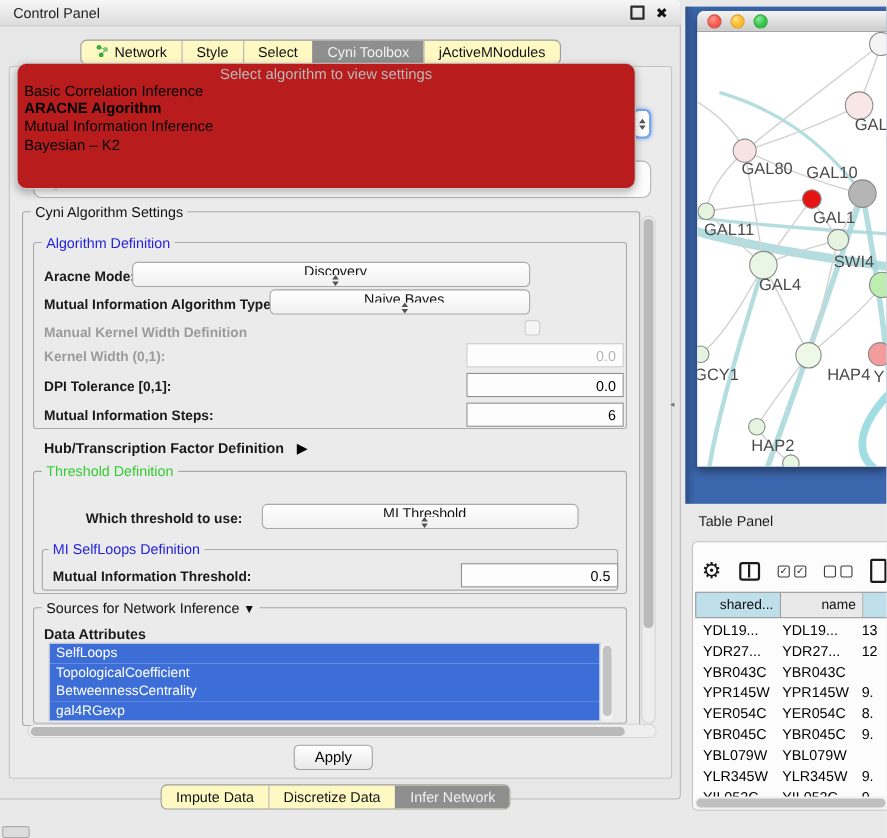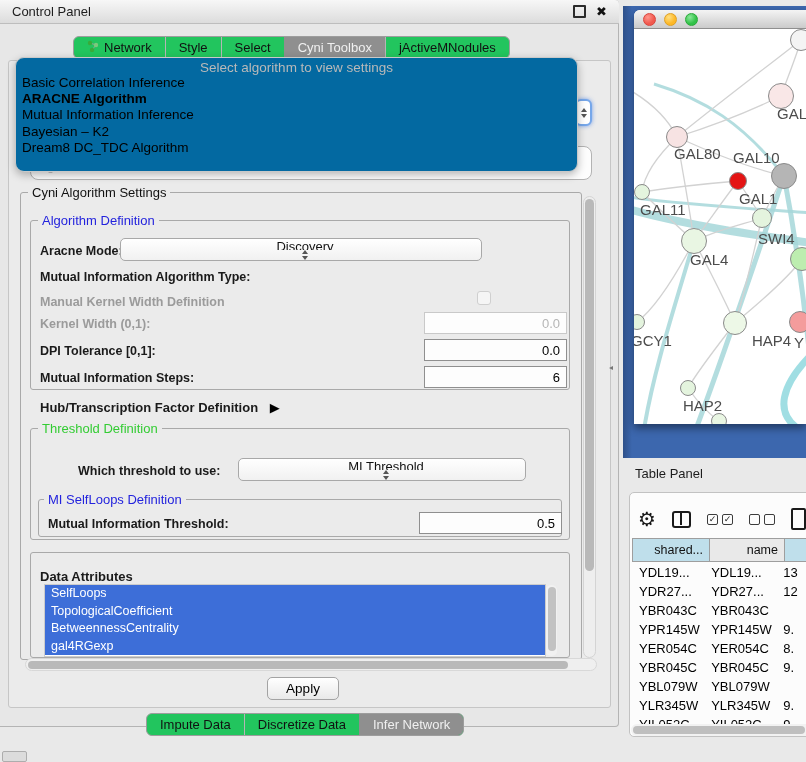"Network" .seg { background: #22c55e -> #fef9c3 }
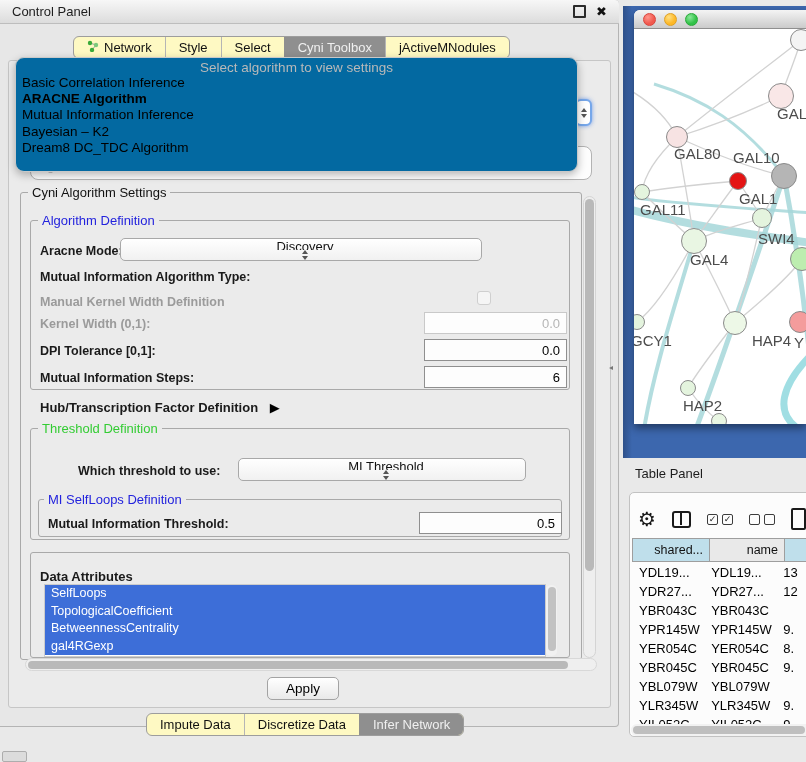"Select algorithm to view settings" .dropdown { background: #0369a1 -> #b91c1c }
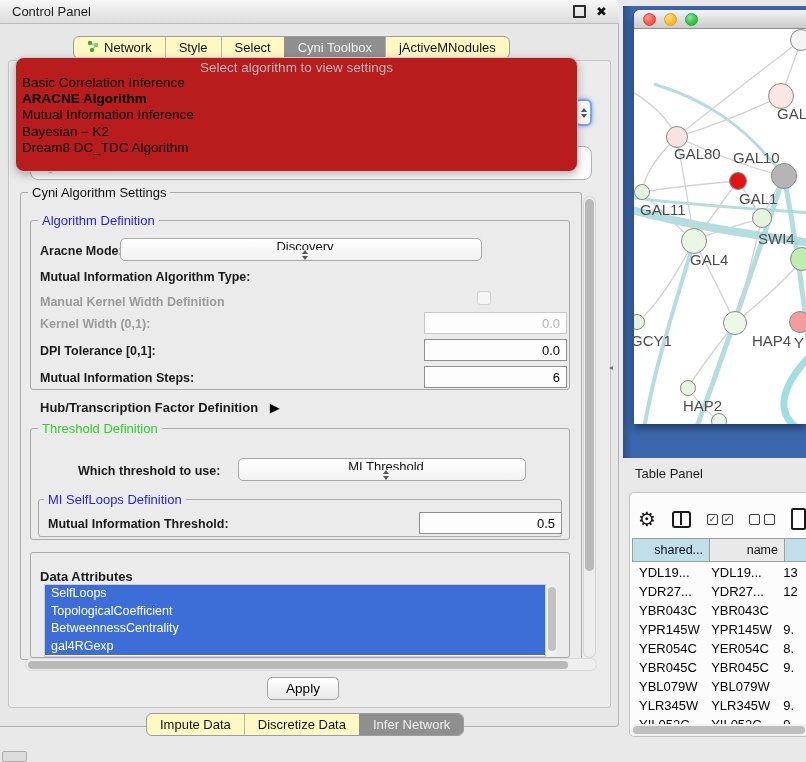"Dream8 DC_TDC Algorithm" div.dd-item { html: <div>Dream8 DC_TDC Algorithm</div> -> none }
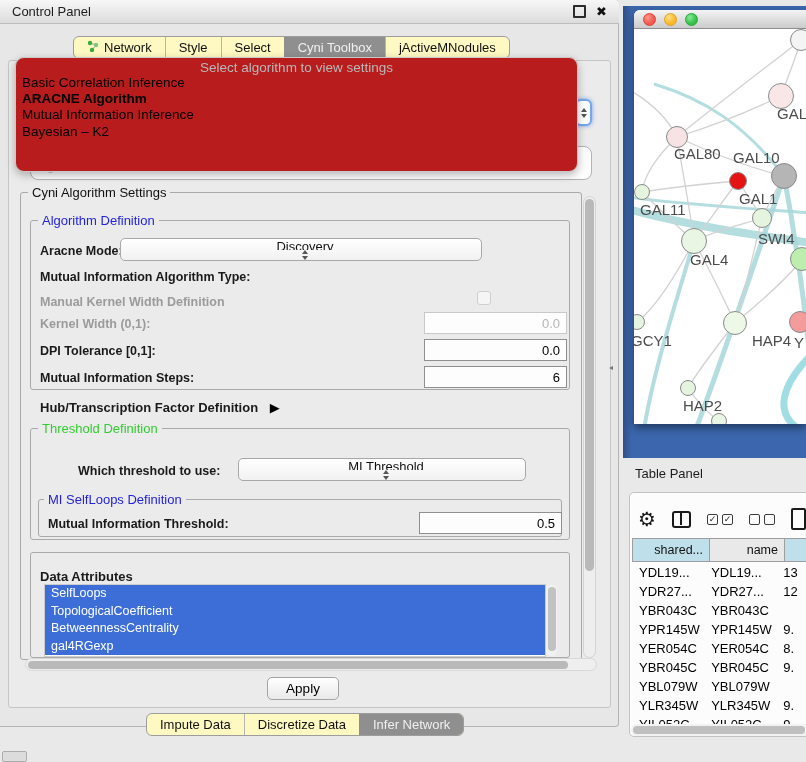"Naive Bayes" div.combo { html: none -> <div> <span>Naive Bayes</span> <span> <span></span> <span></span> </span> </div> }
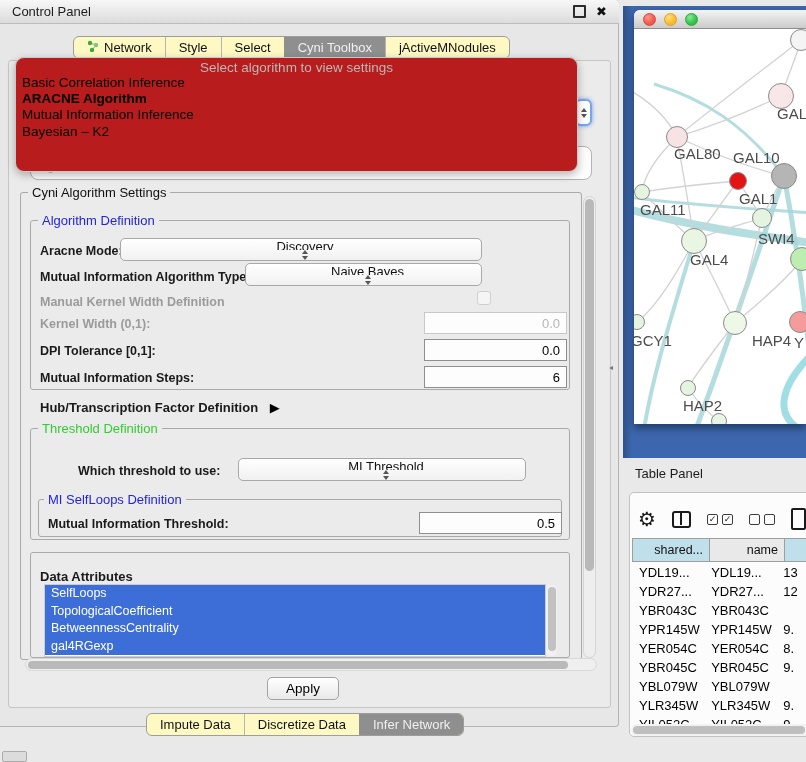"Sources for Network Inference ▼" div.gtitle { html: none -> <div> <span>Sources for Network Inference</span> <span>▼</span> </div> }
